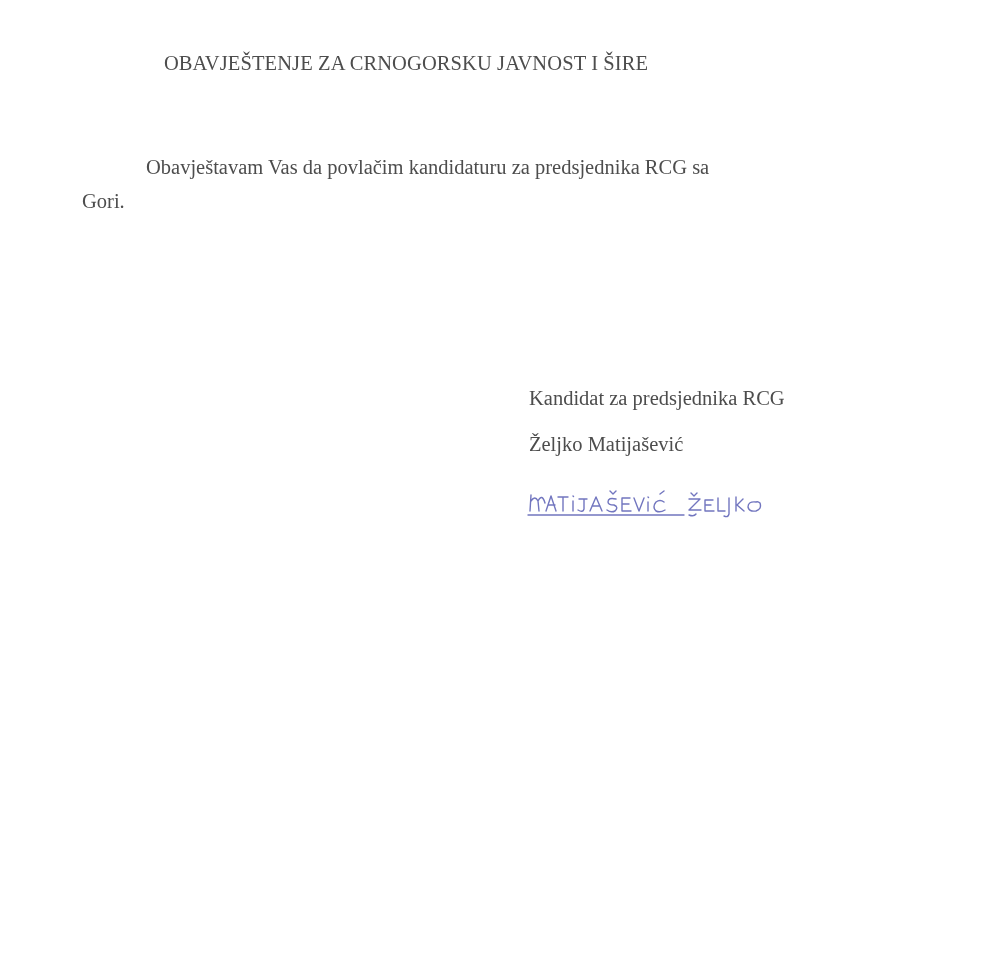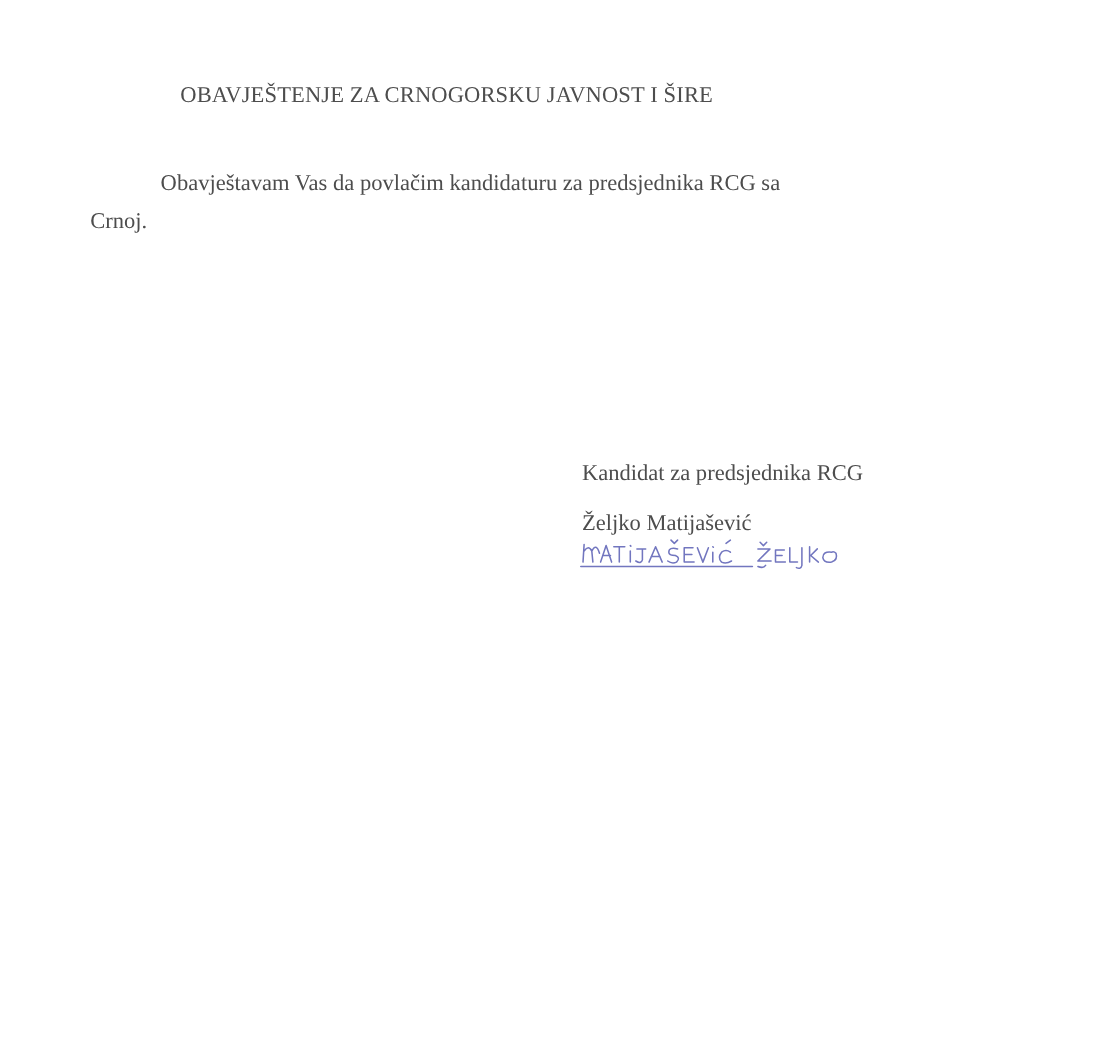"OBAVJEŠTENJE ZA CRNOGORSKU JAVNOST I" .title { top: 76px -> 52px }
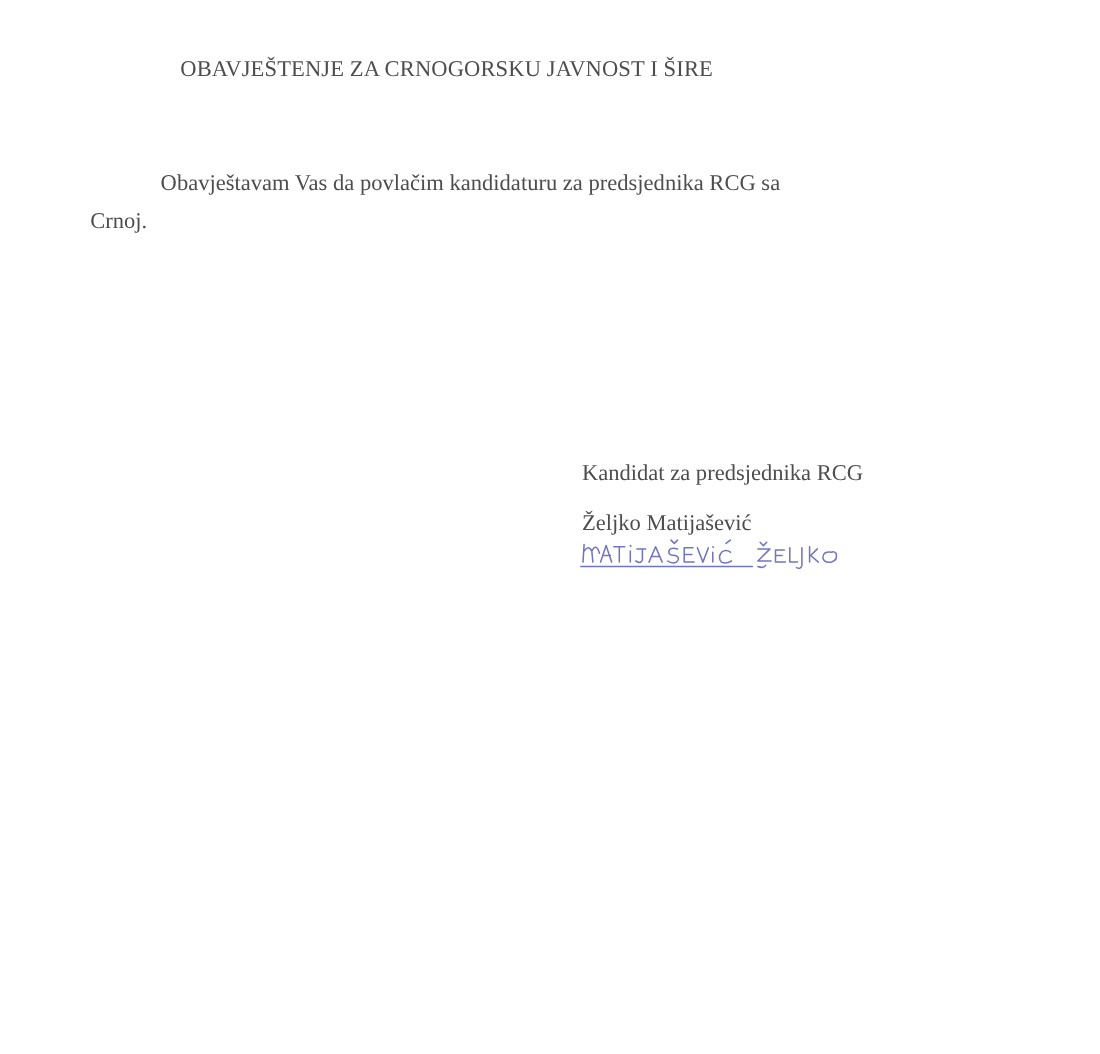"Crnoj." div { text: Crnoj -> Gori }
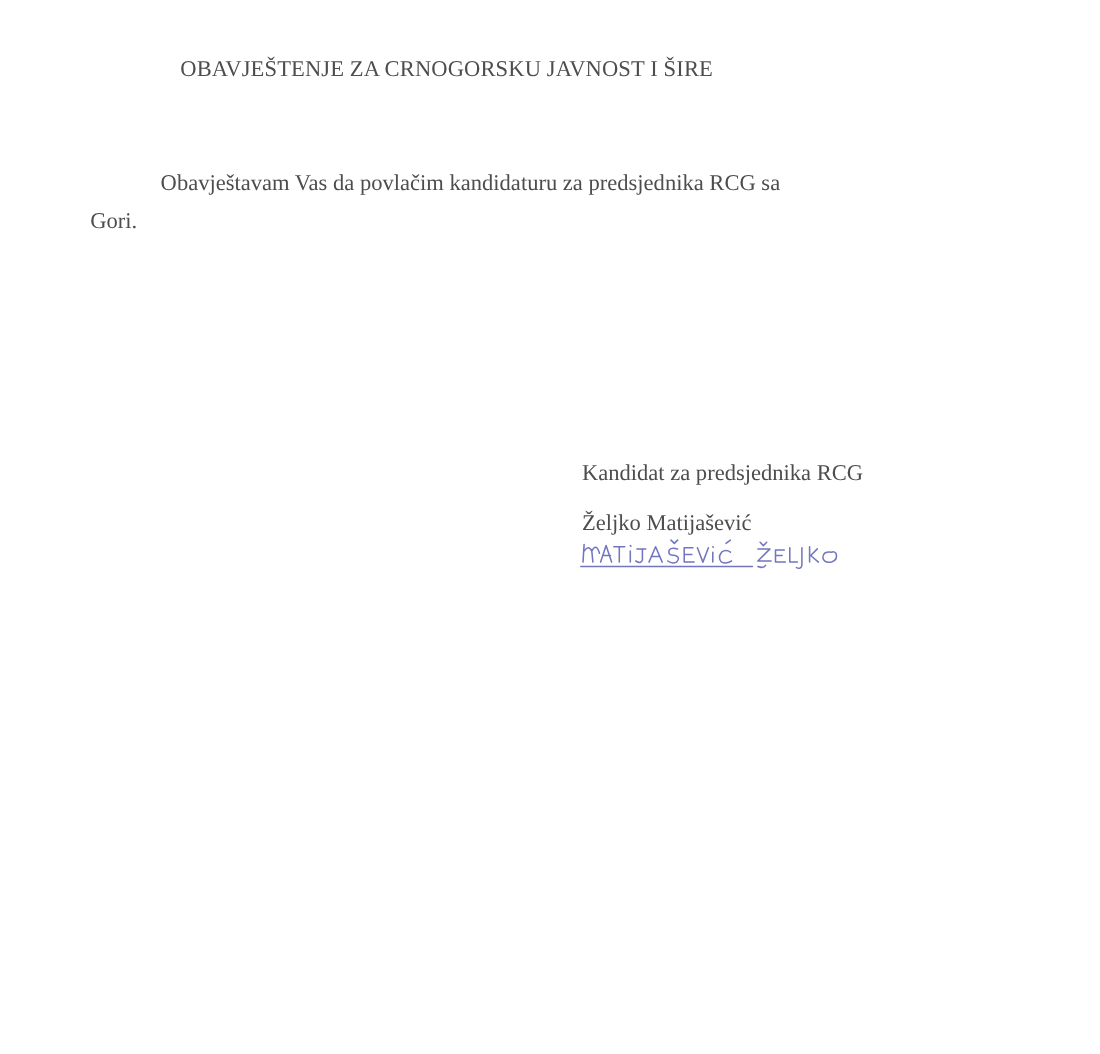"Kandidat za predsjednika RCG" .sig-block { margin-top: 32px -> none }
